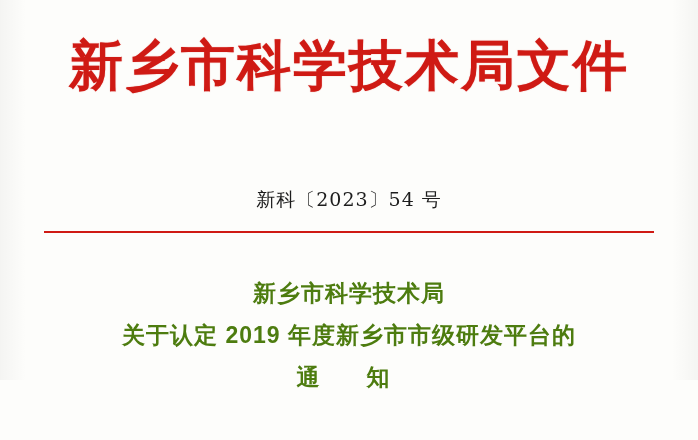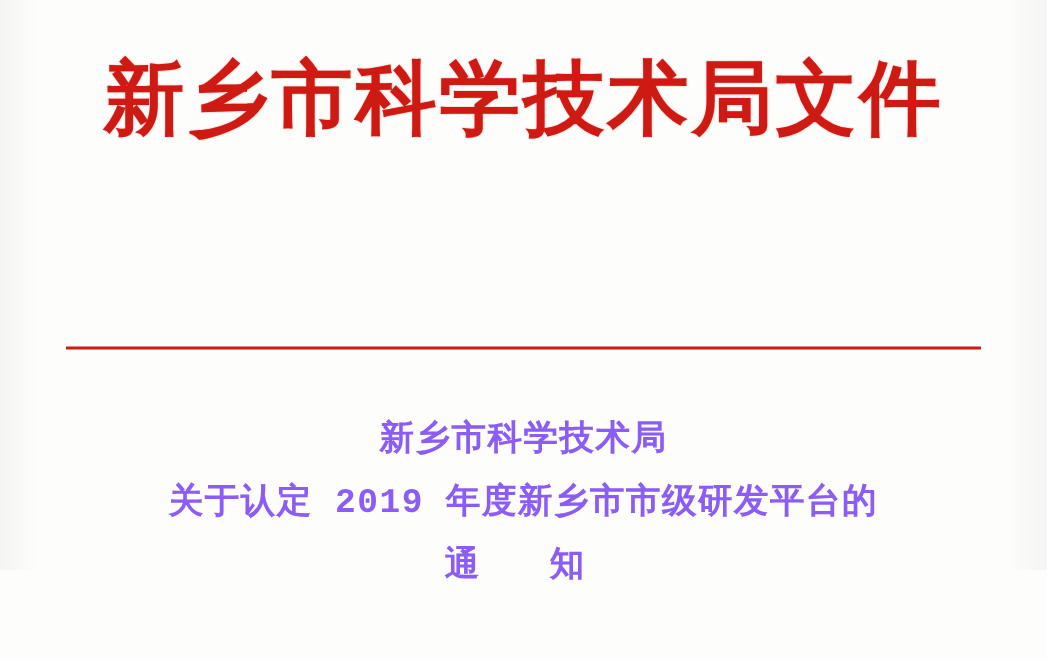"新科〔2023〕54 号" div.docnum { html: none -> <div>新科〔2023〕54 号</div> }
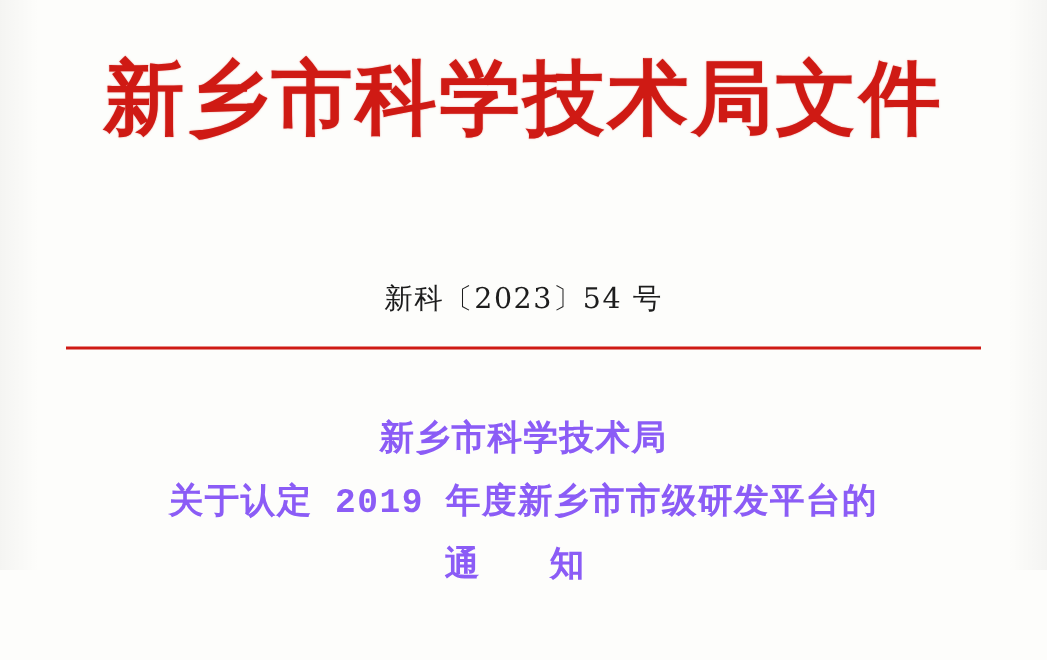"新乡市科学技术局" .title-block { color: #8b5cf6 -> #4d7c0f; font-family: Liberation Mono, monospace -> Liberation Sans, sans-serif }
